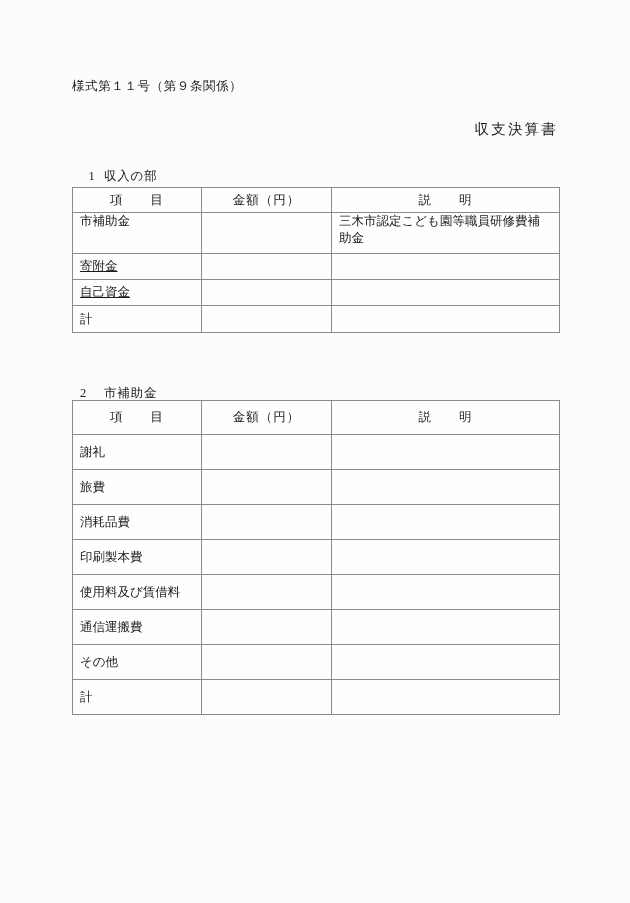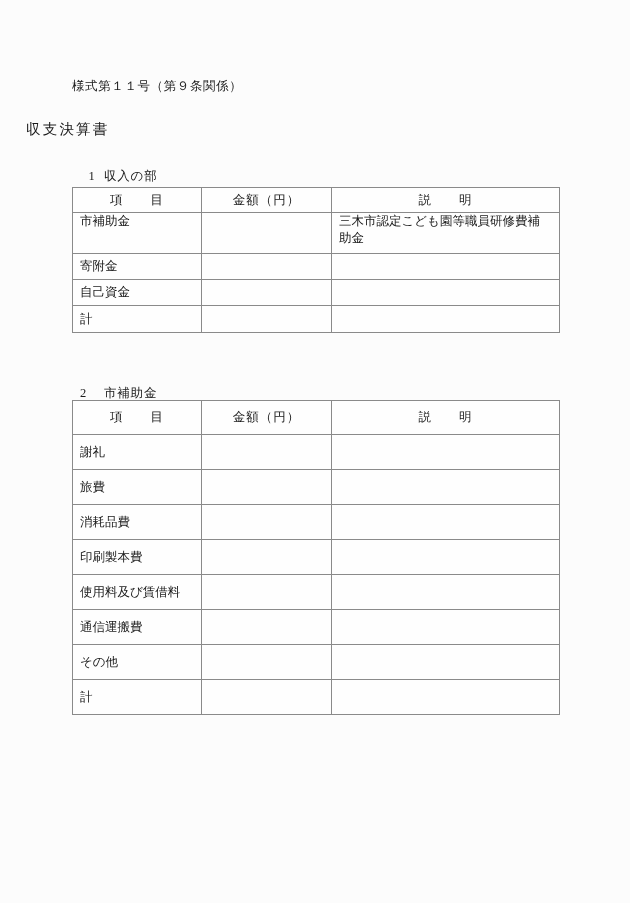"収支決算書" .doc-title { text-align: left -> right }
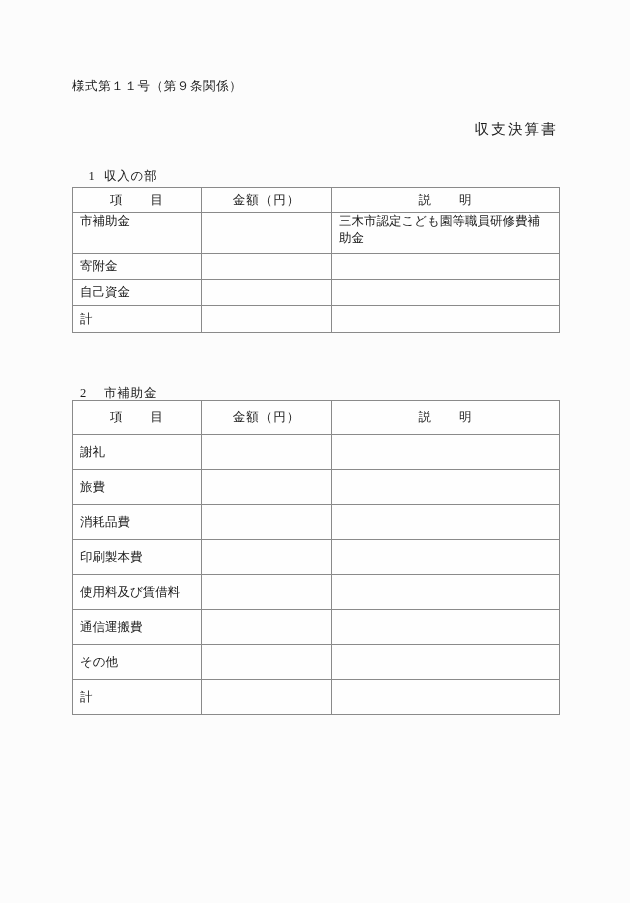"寄附金" #table-income .r-norm td { text-decoration: none -> underline }
